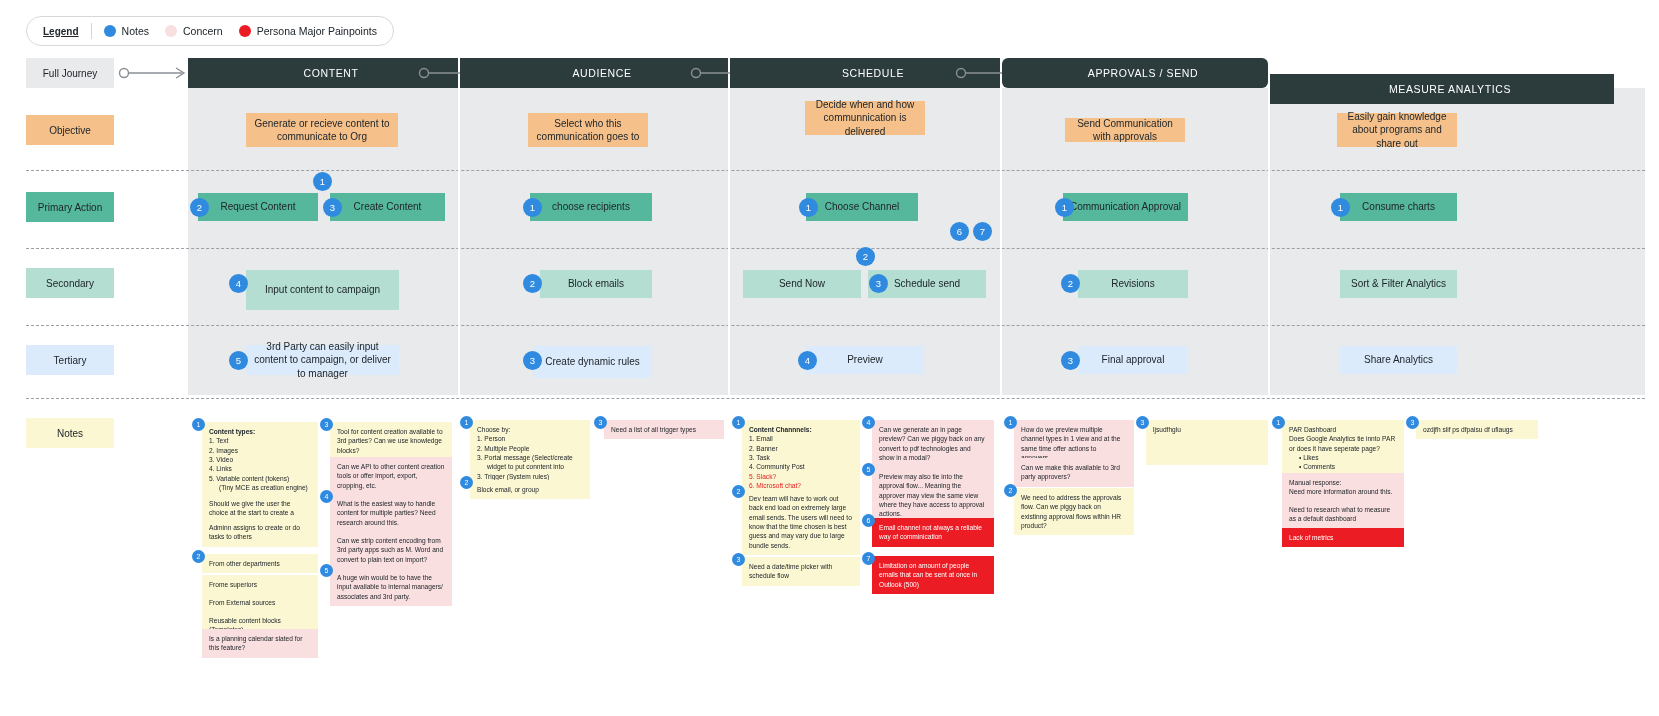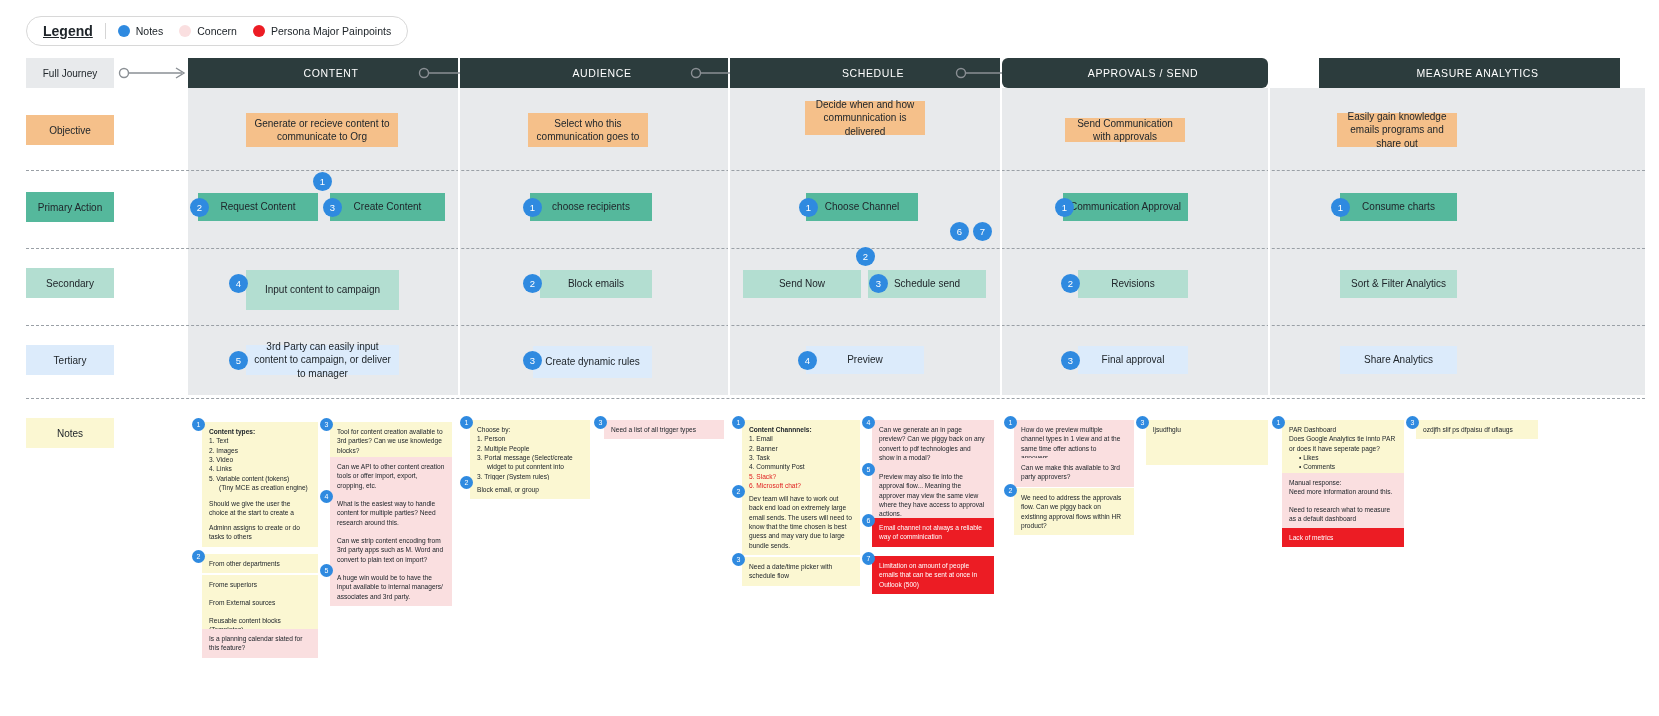"Legend" #legend .lg-title { font-size: 14px -> 10px }
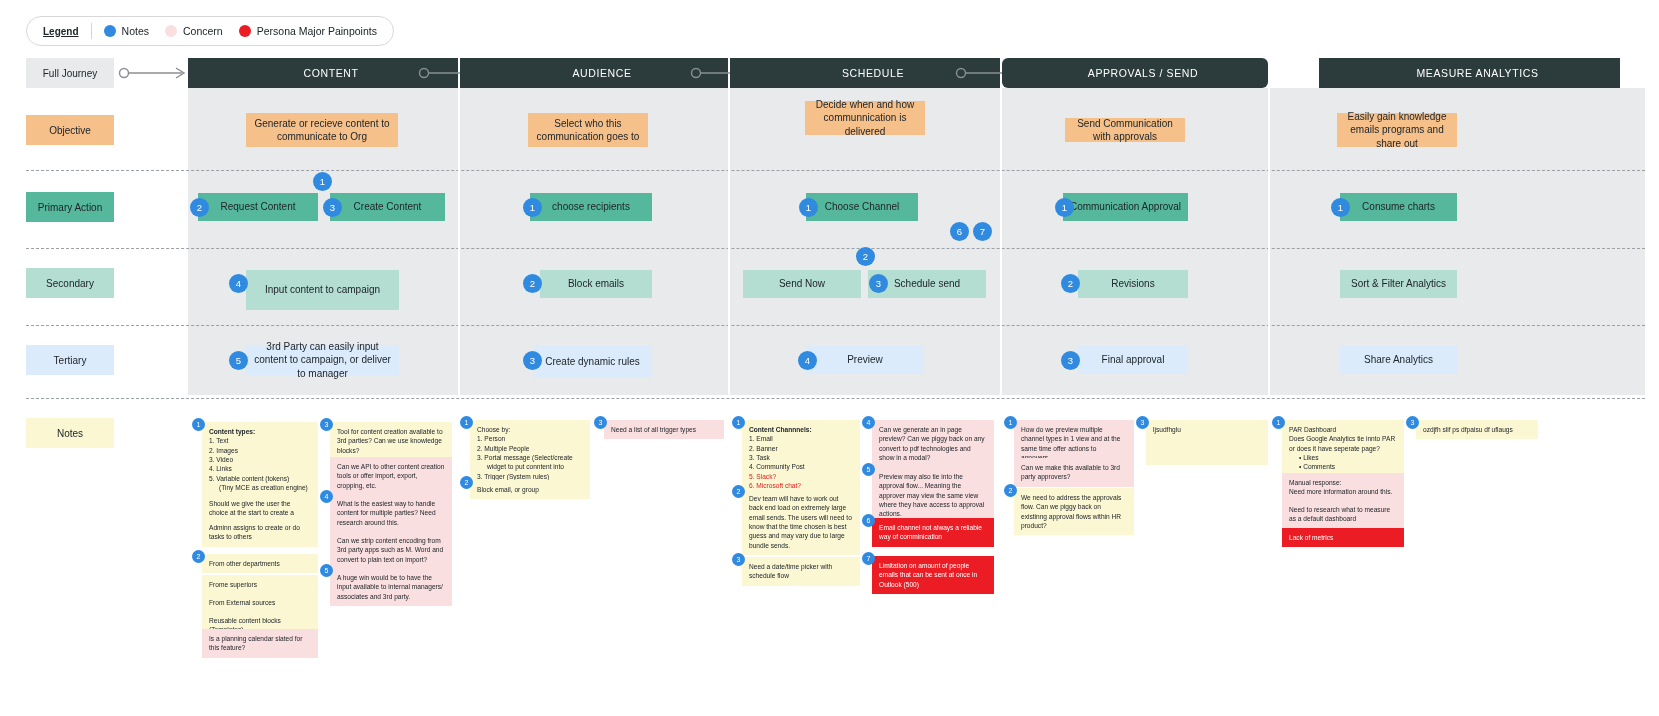"MEASURE ANALYTICS" div.phase { left: 1319px -> 1270px; margin-top: none -> 16px; width: 301px -> 344px }
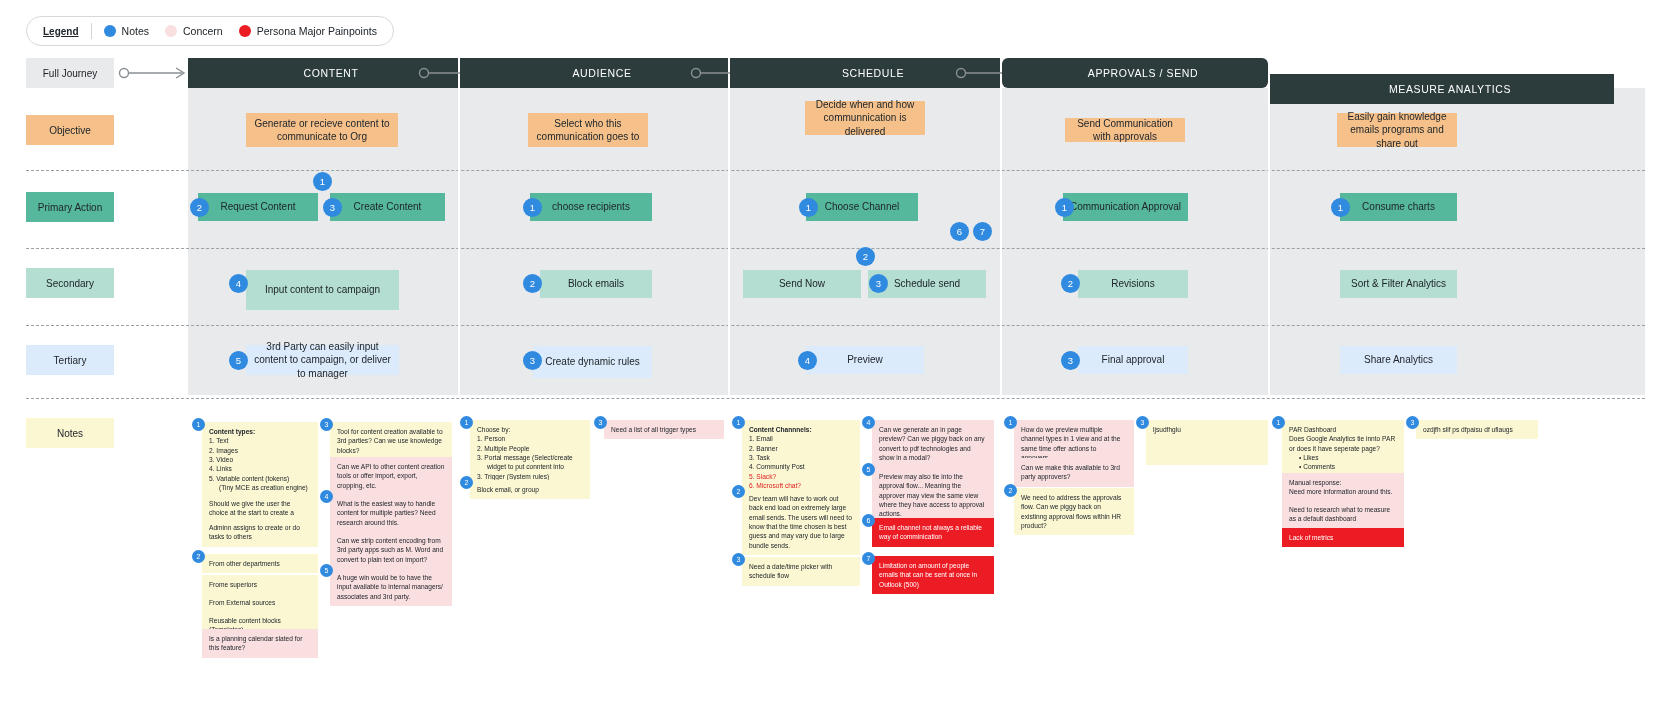"Easily gain knowledge emails programs" div.card { text: emails -> about }
